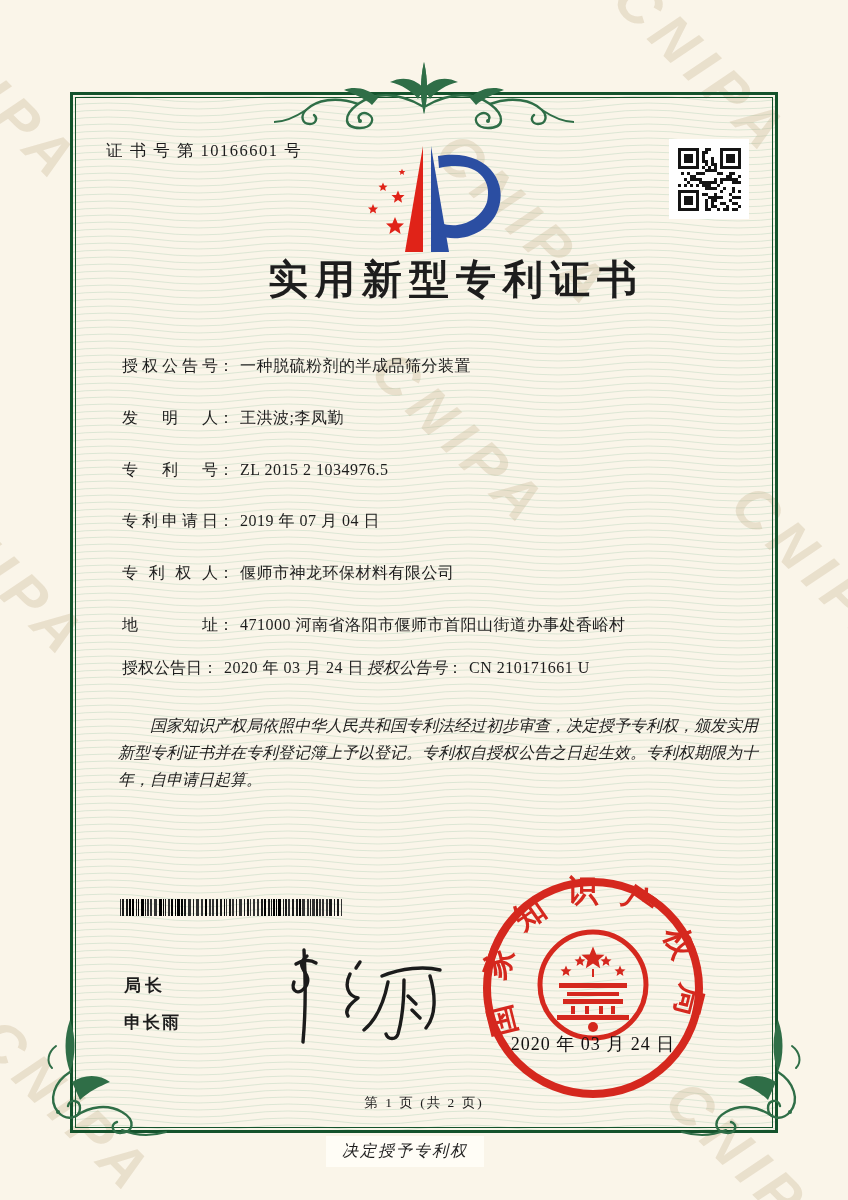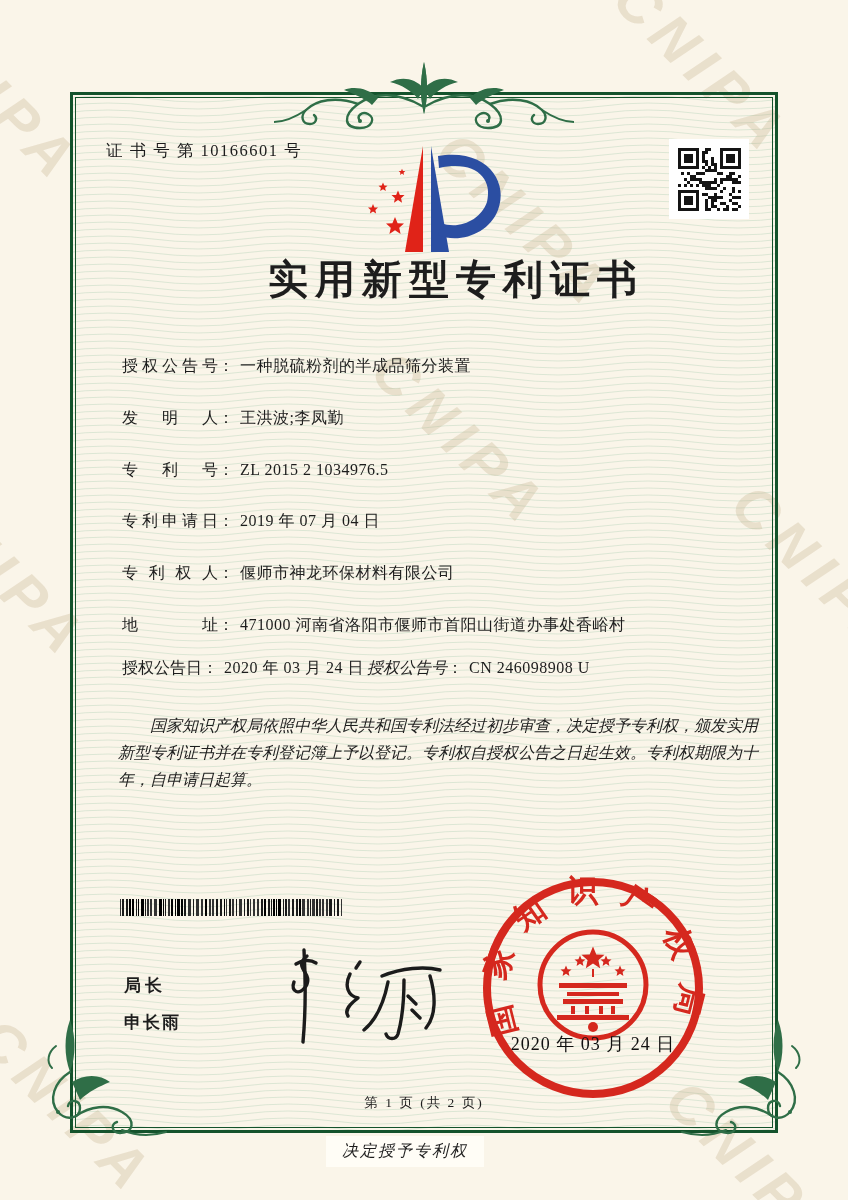"CN 246098908 U" span.fvalue { text: 246098908 -> 210171661 }
